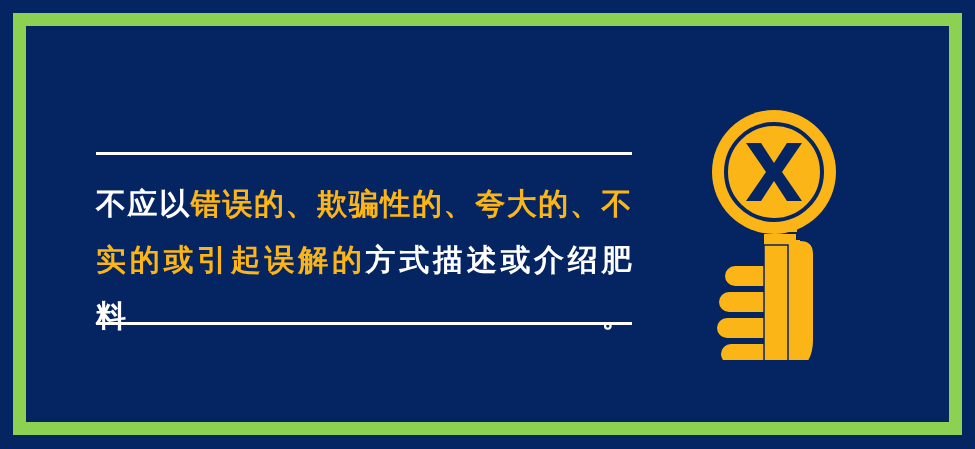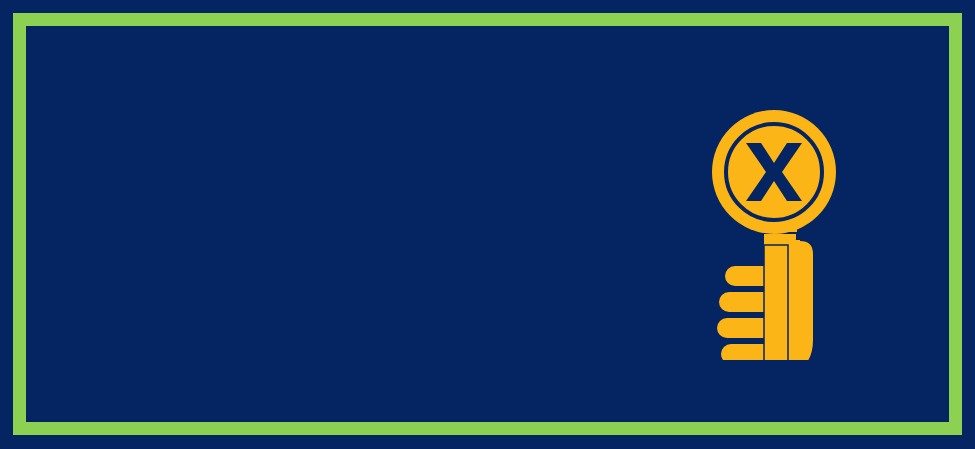"不应以错误的、欺骗性的、夸大的、不实的或引起误解的方式描述或介绍肥料。" div { html: none -> <div> <div></div> <div> <span>不应以</span><span>错误的、欺骗性的、夸大的、不实的或引起误解的</span><span>方式描述或介绍肥料。</span> </div> <div></div> </div> }
